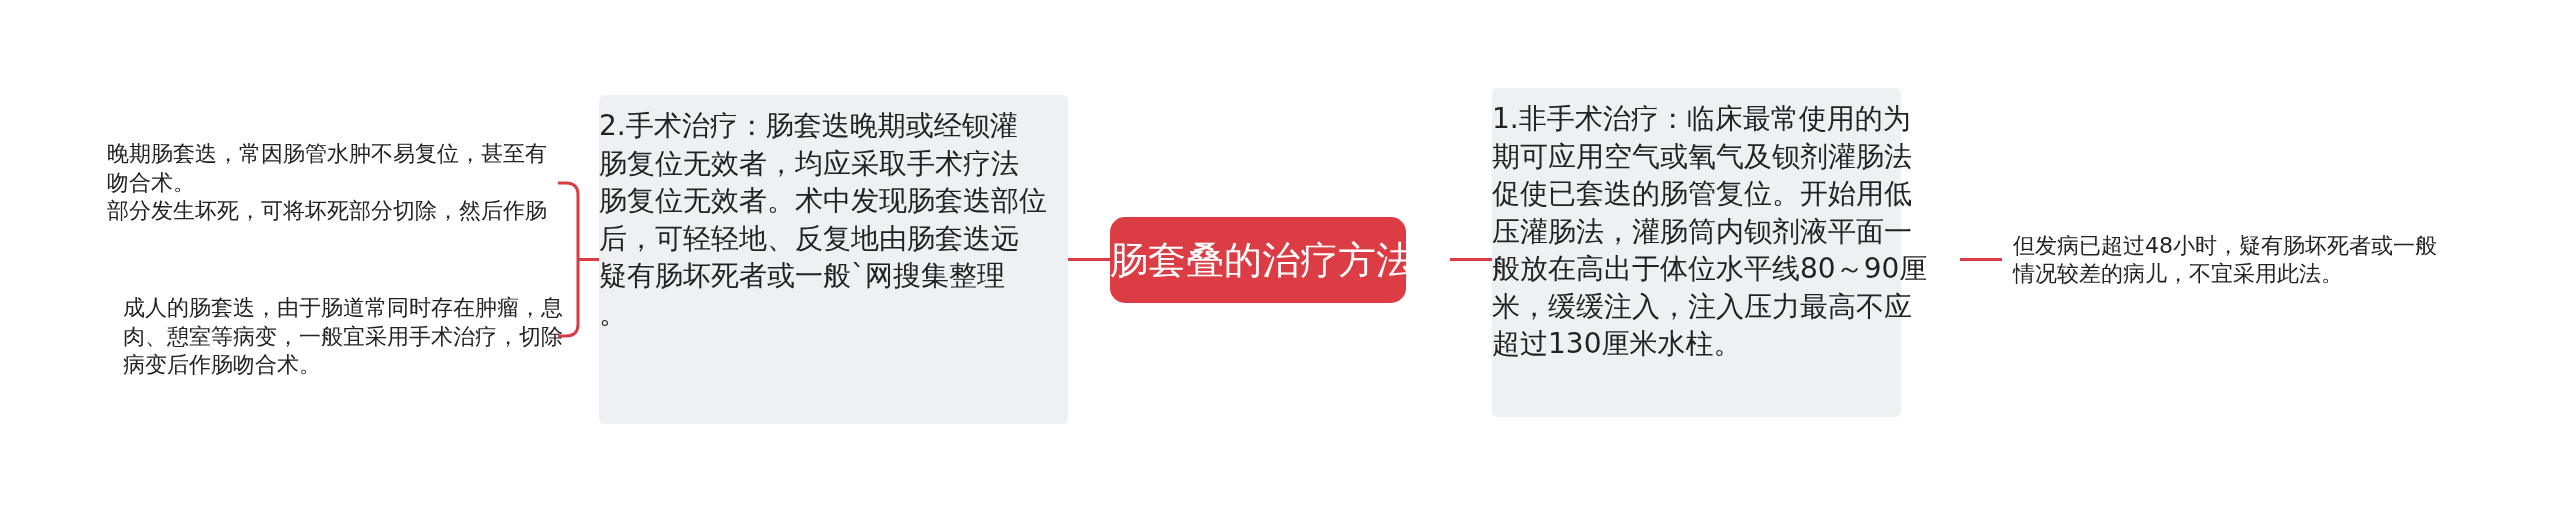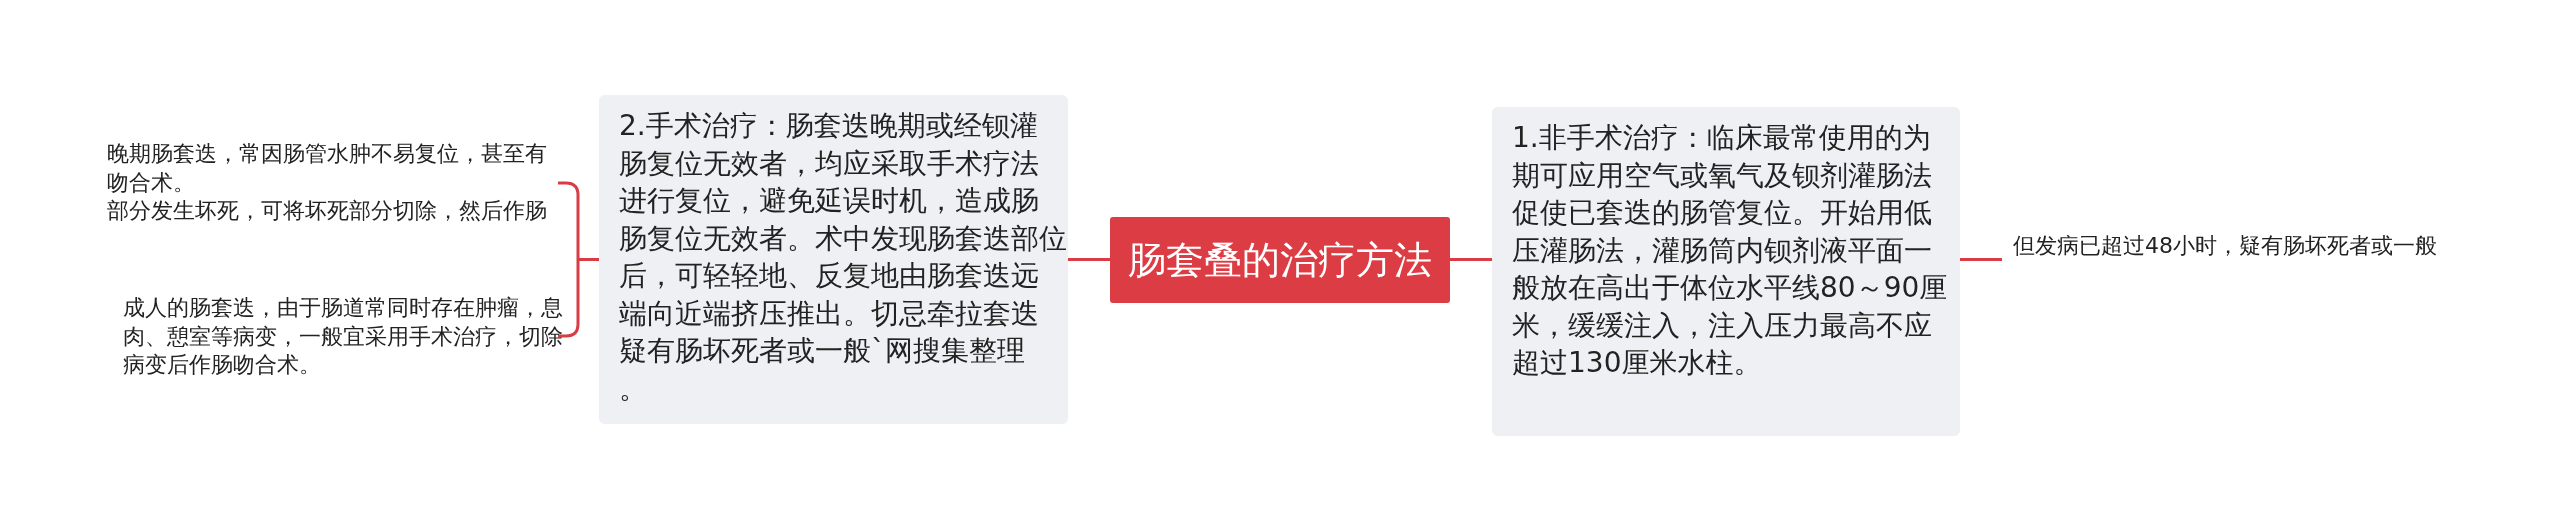"2.手术治疗：肠套迭晚期或经钡灌" .topic-box { padding: 12px 16px 0 20px -> 12px 16px 0 0 }
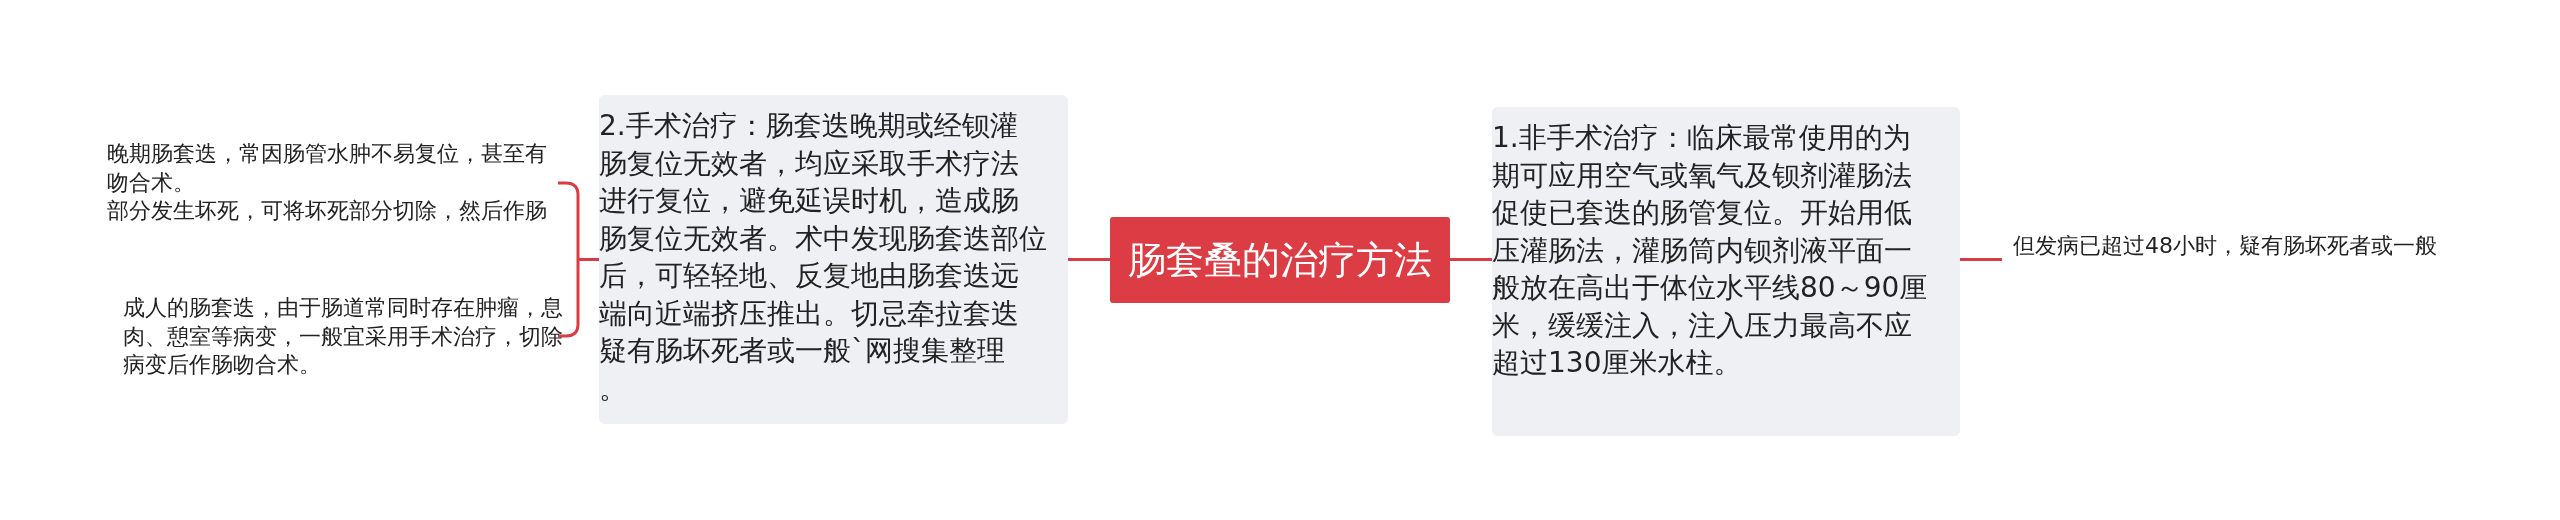"1.非手术治疗：临床最常使用的为" .topic-box.right-branch { top: 107px -> 88px; width: 468px -> 409px }
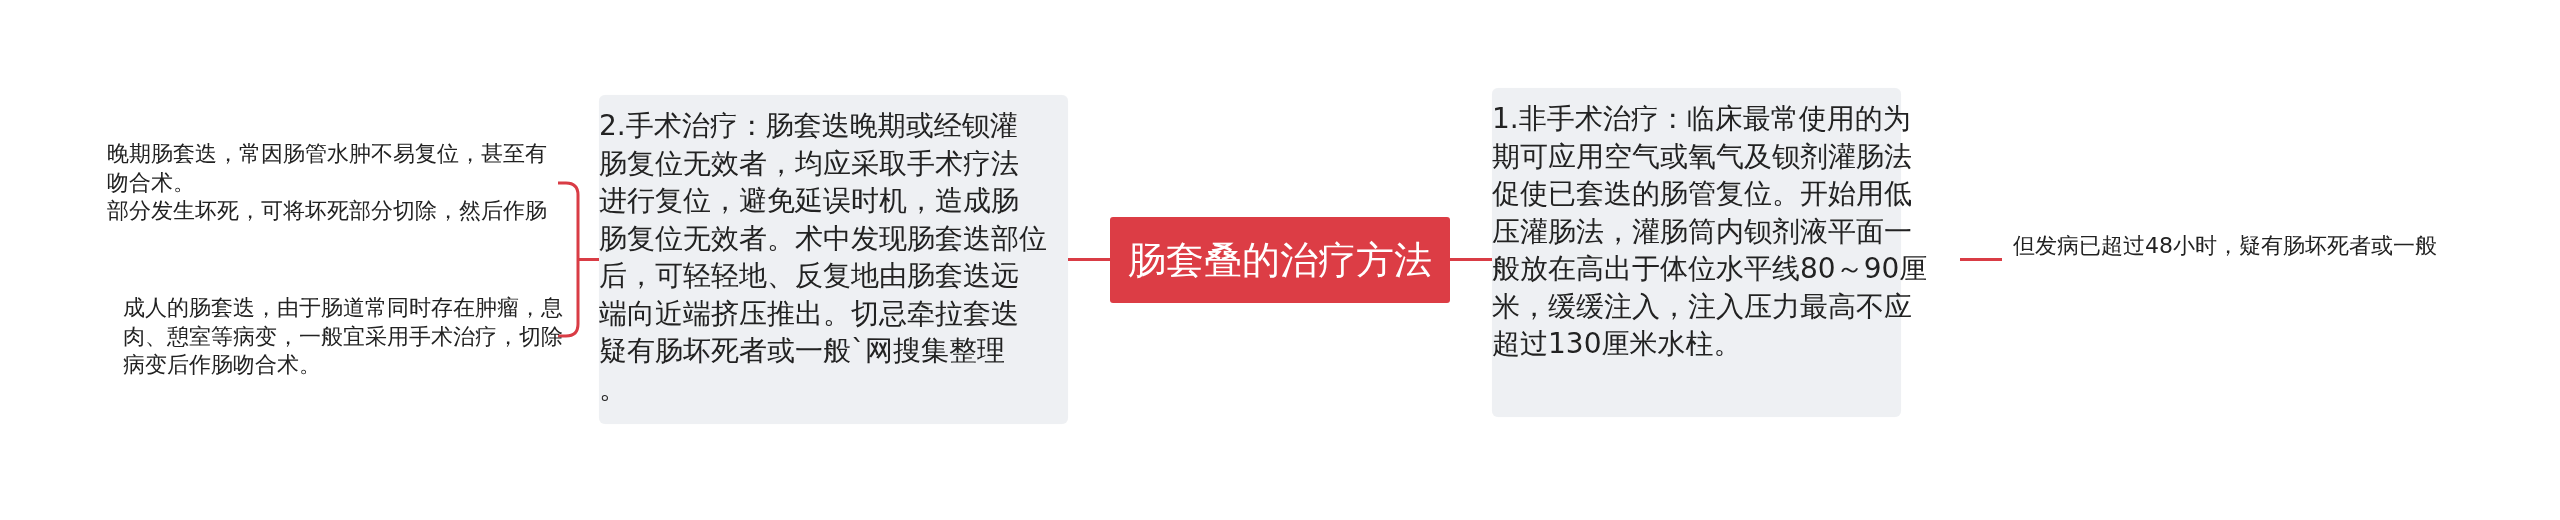"进行复位，避免延误时机，造成肠" span.line { html: <span>进行复位，避免延误时机，造成肠</span> -> none }
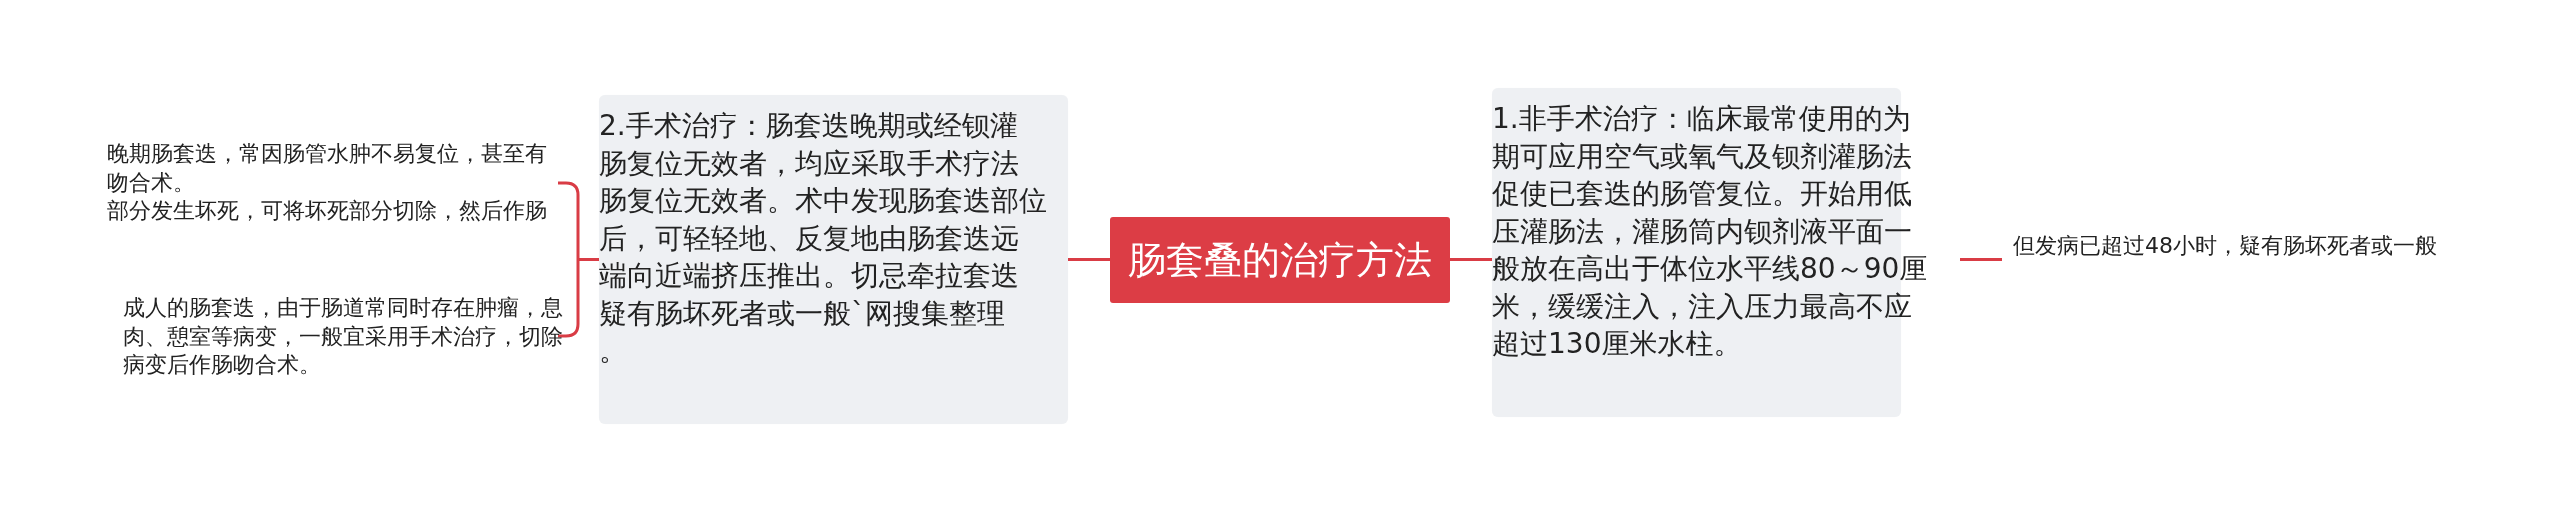"端向近端挤压推出。切忌牵拉套迭" span.line { html: <span>端向近端挤压推出。切忌牵拉套迭</span> -> none }
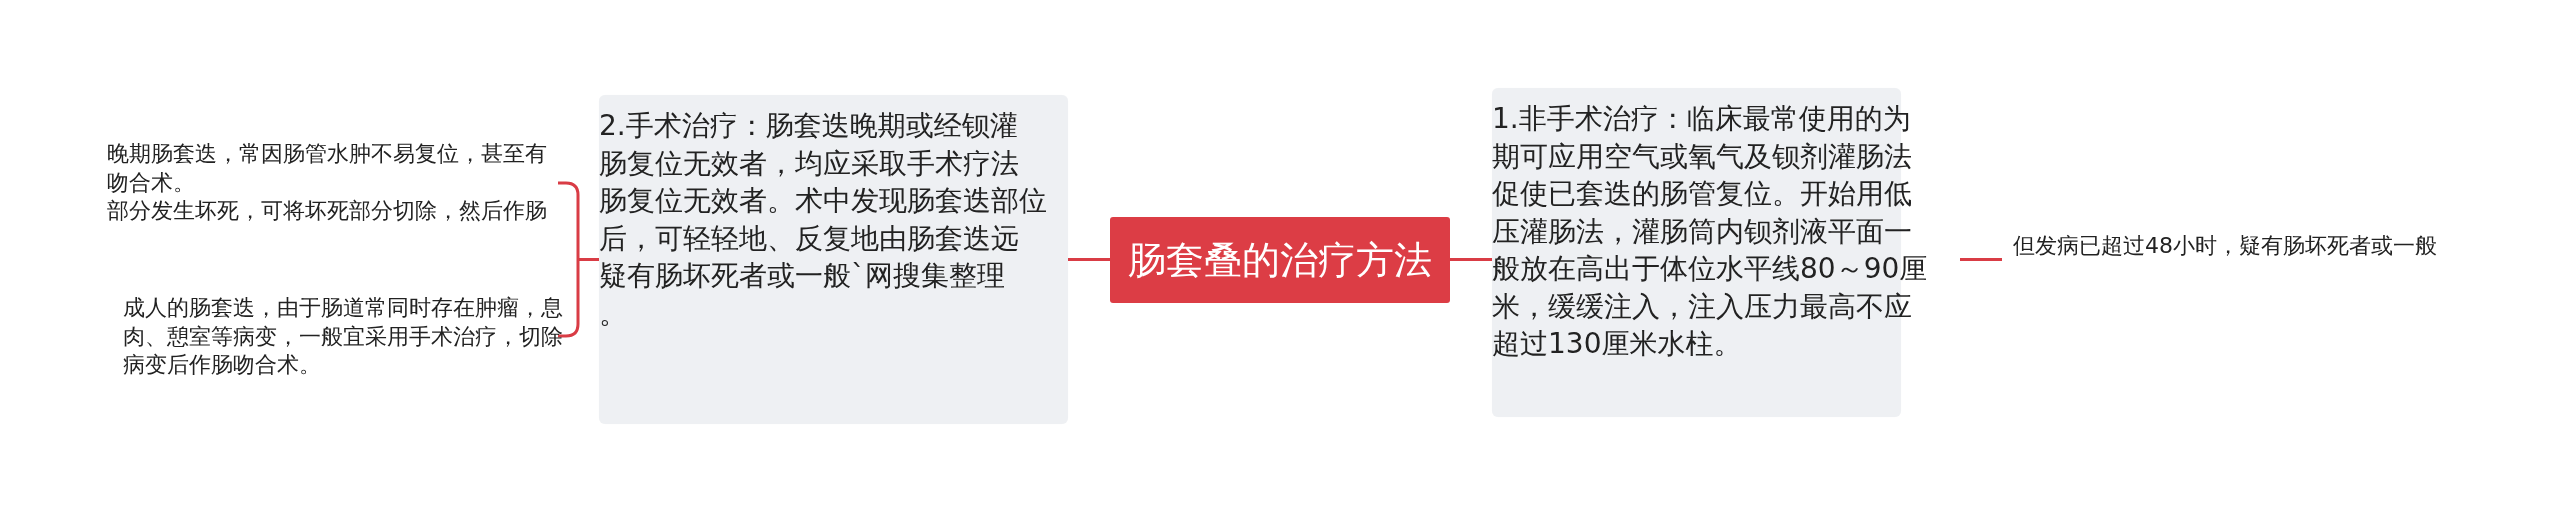"肠套叠的治疗方法" .root-node { border-radius: 3px -> 15px; width: 340px -> 296px }
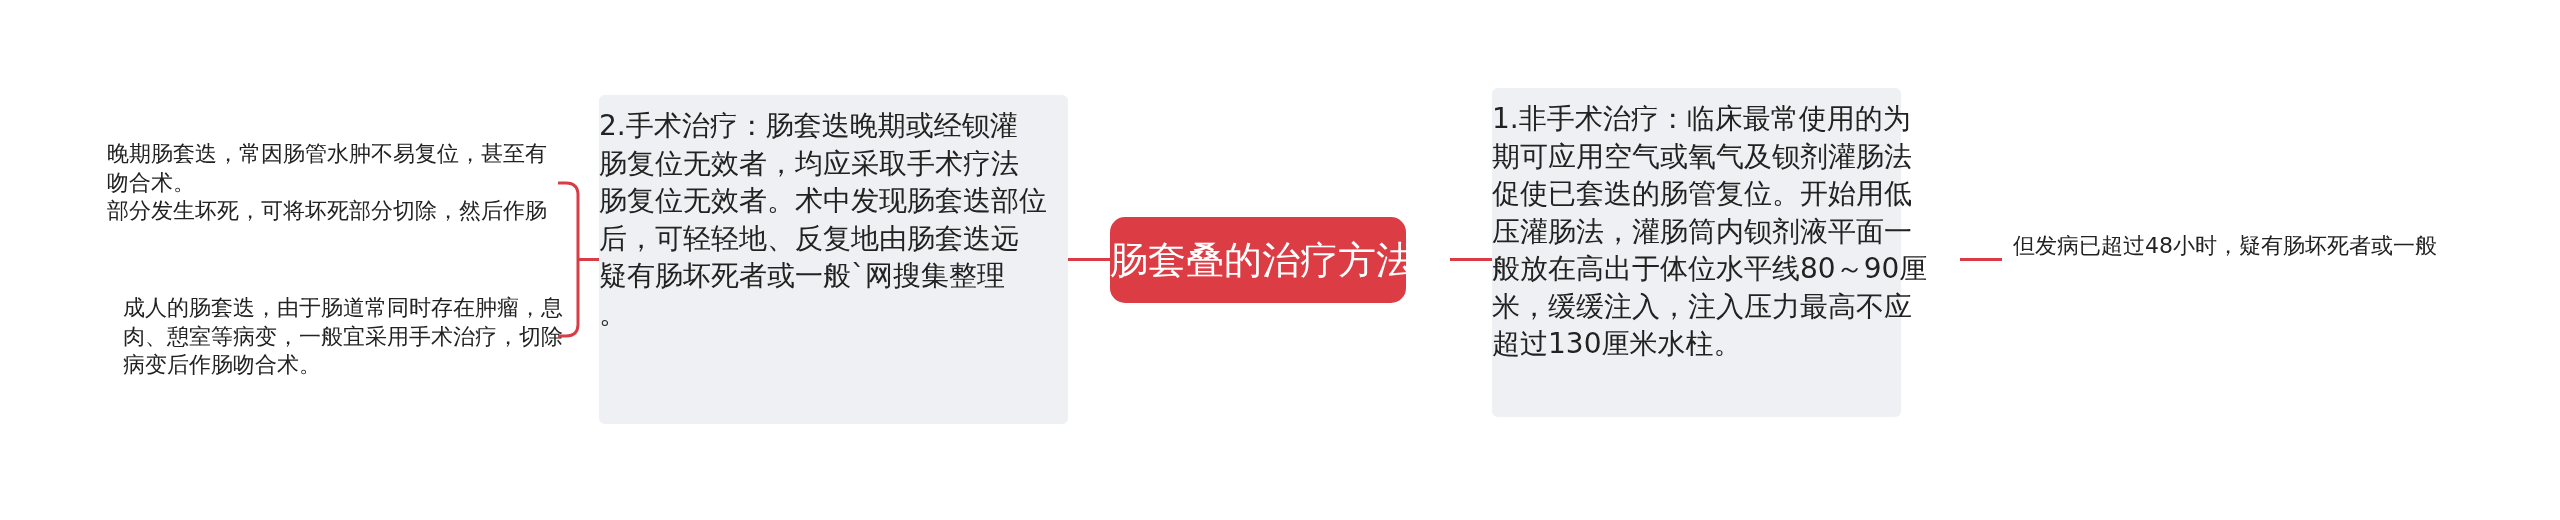"情况较差的病儿，不宜采用此法。" span.line { html: none -> <span>情况较差的病儿，不宜采用此法。</span> }
